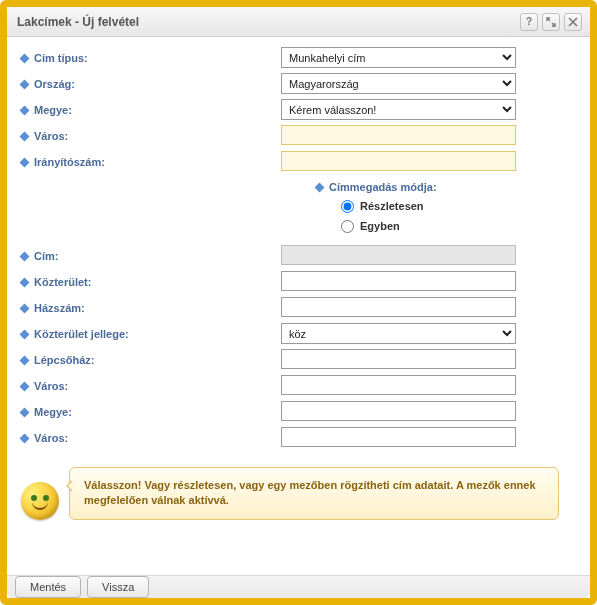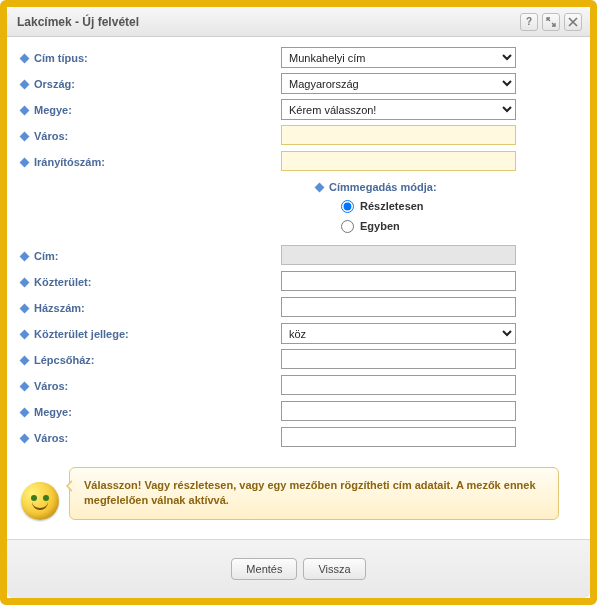"Mentés" .footer { justify-content: center -> none; padding: 18px 8px -> 0 8px }
